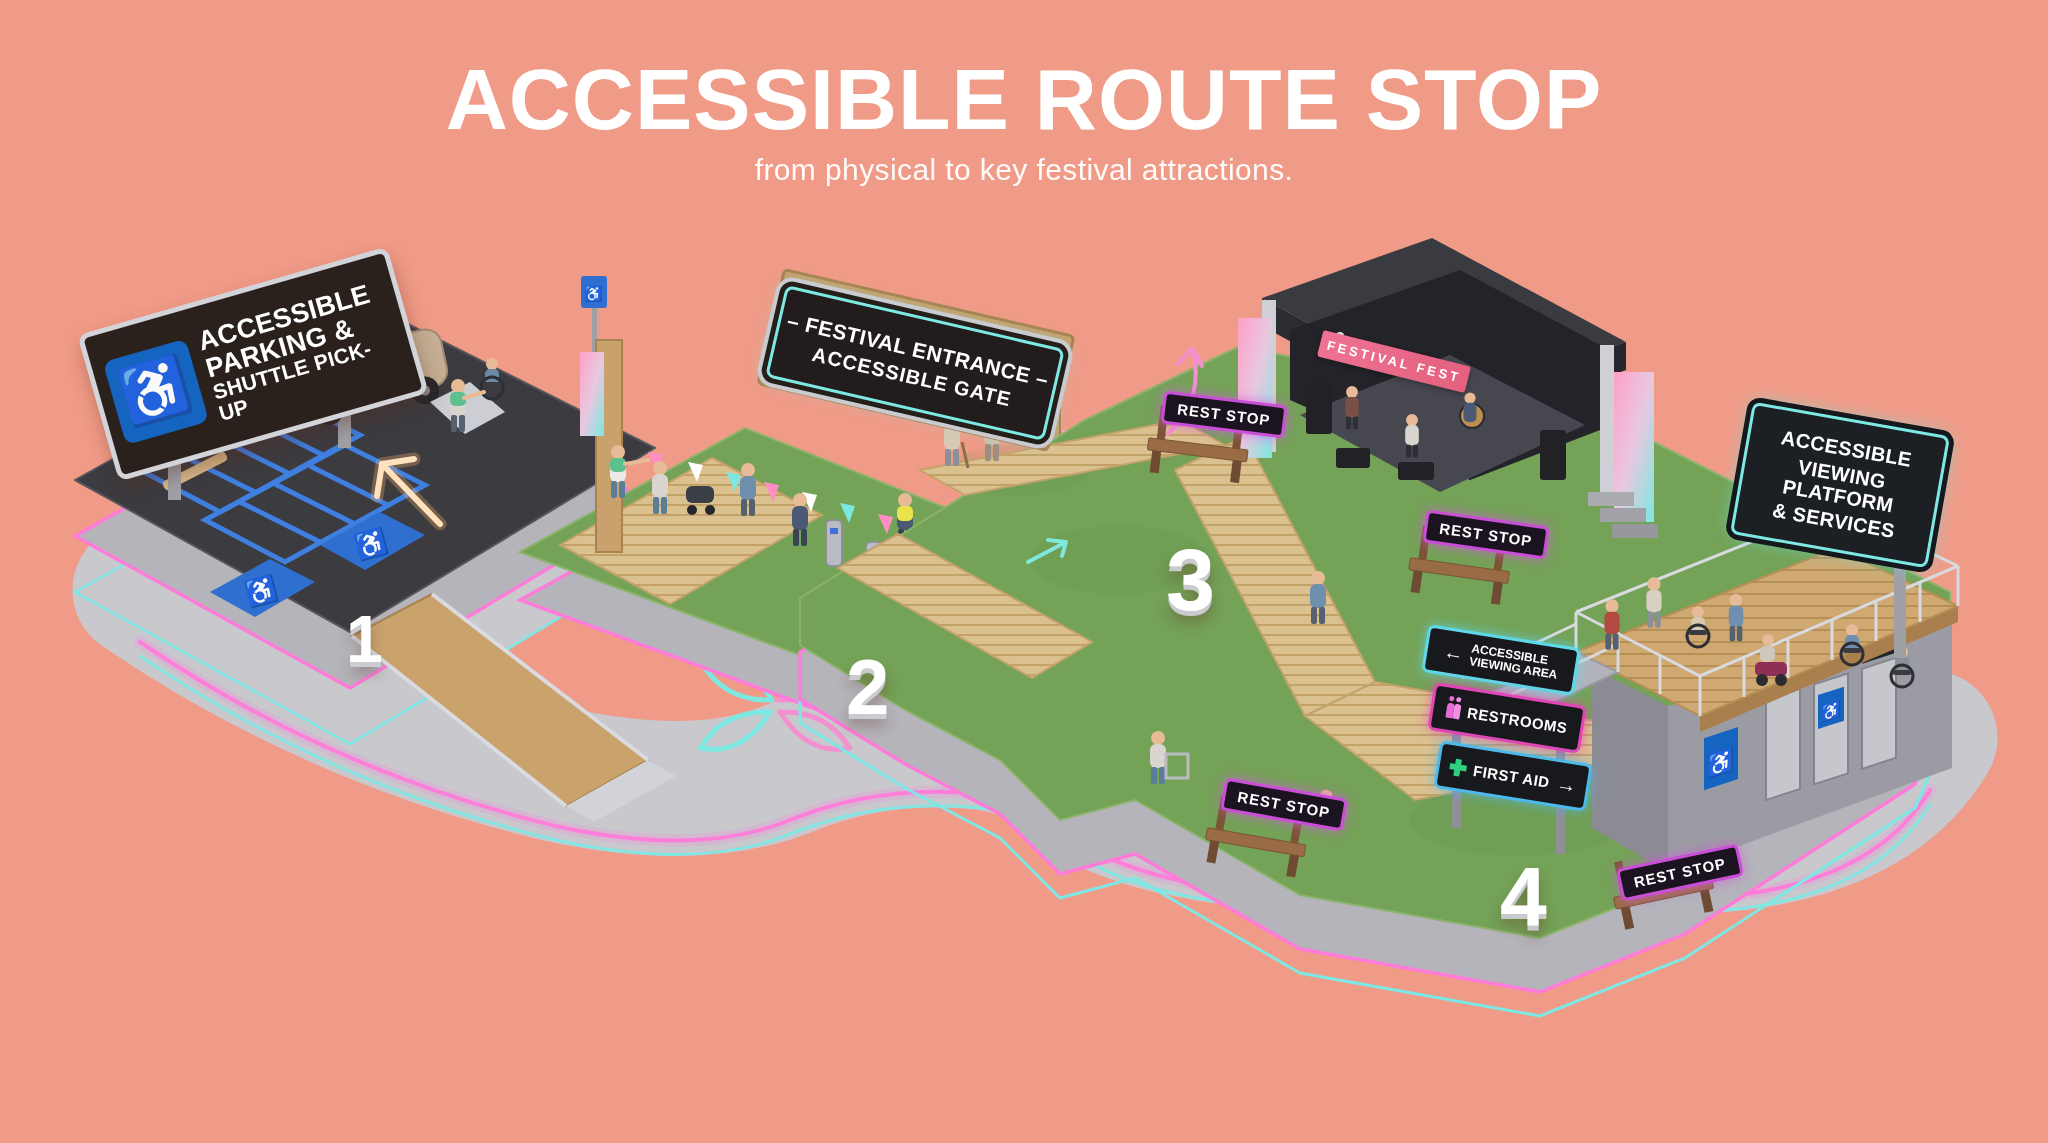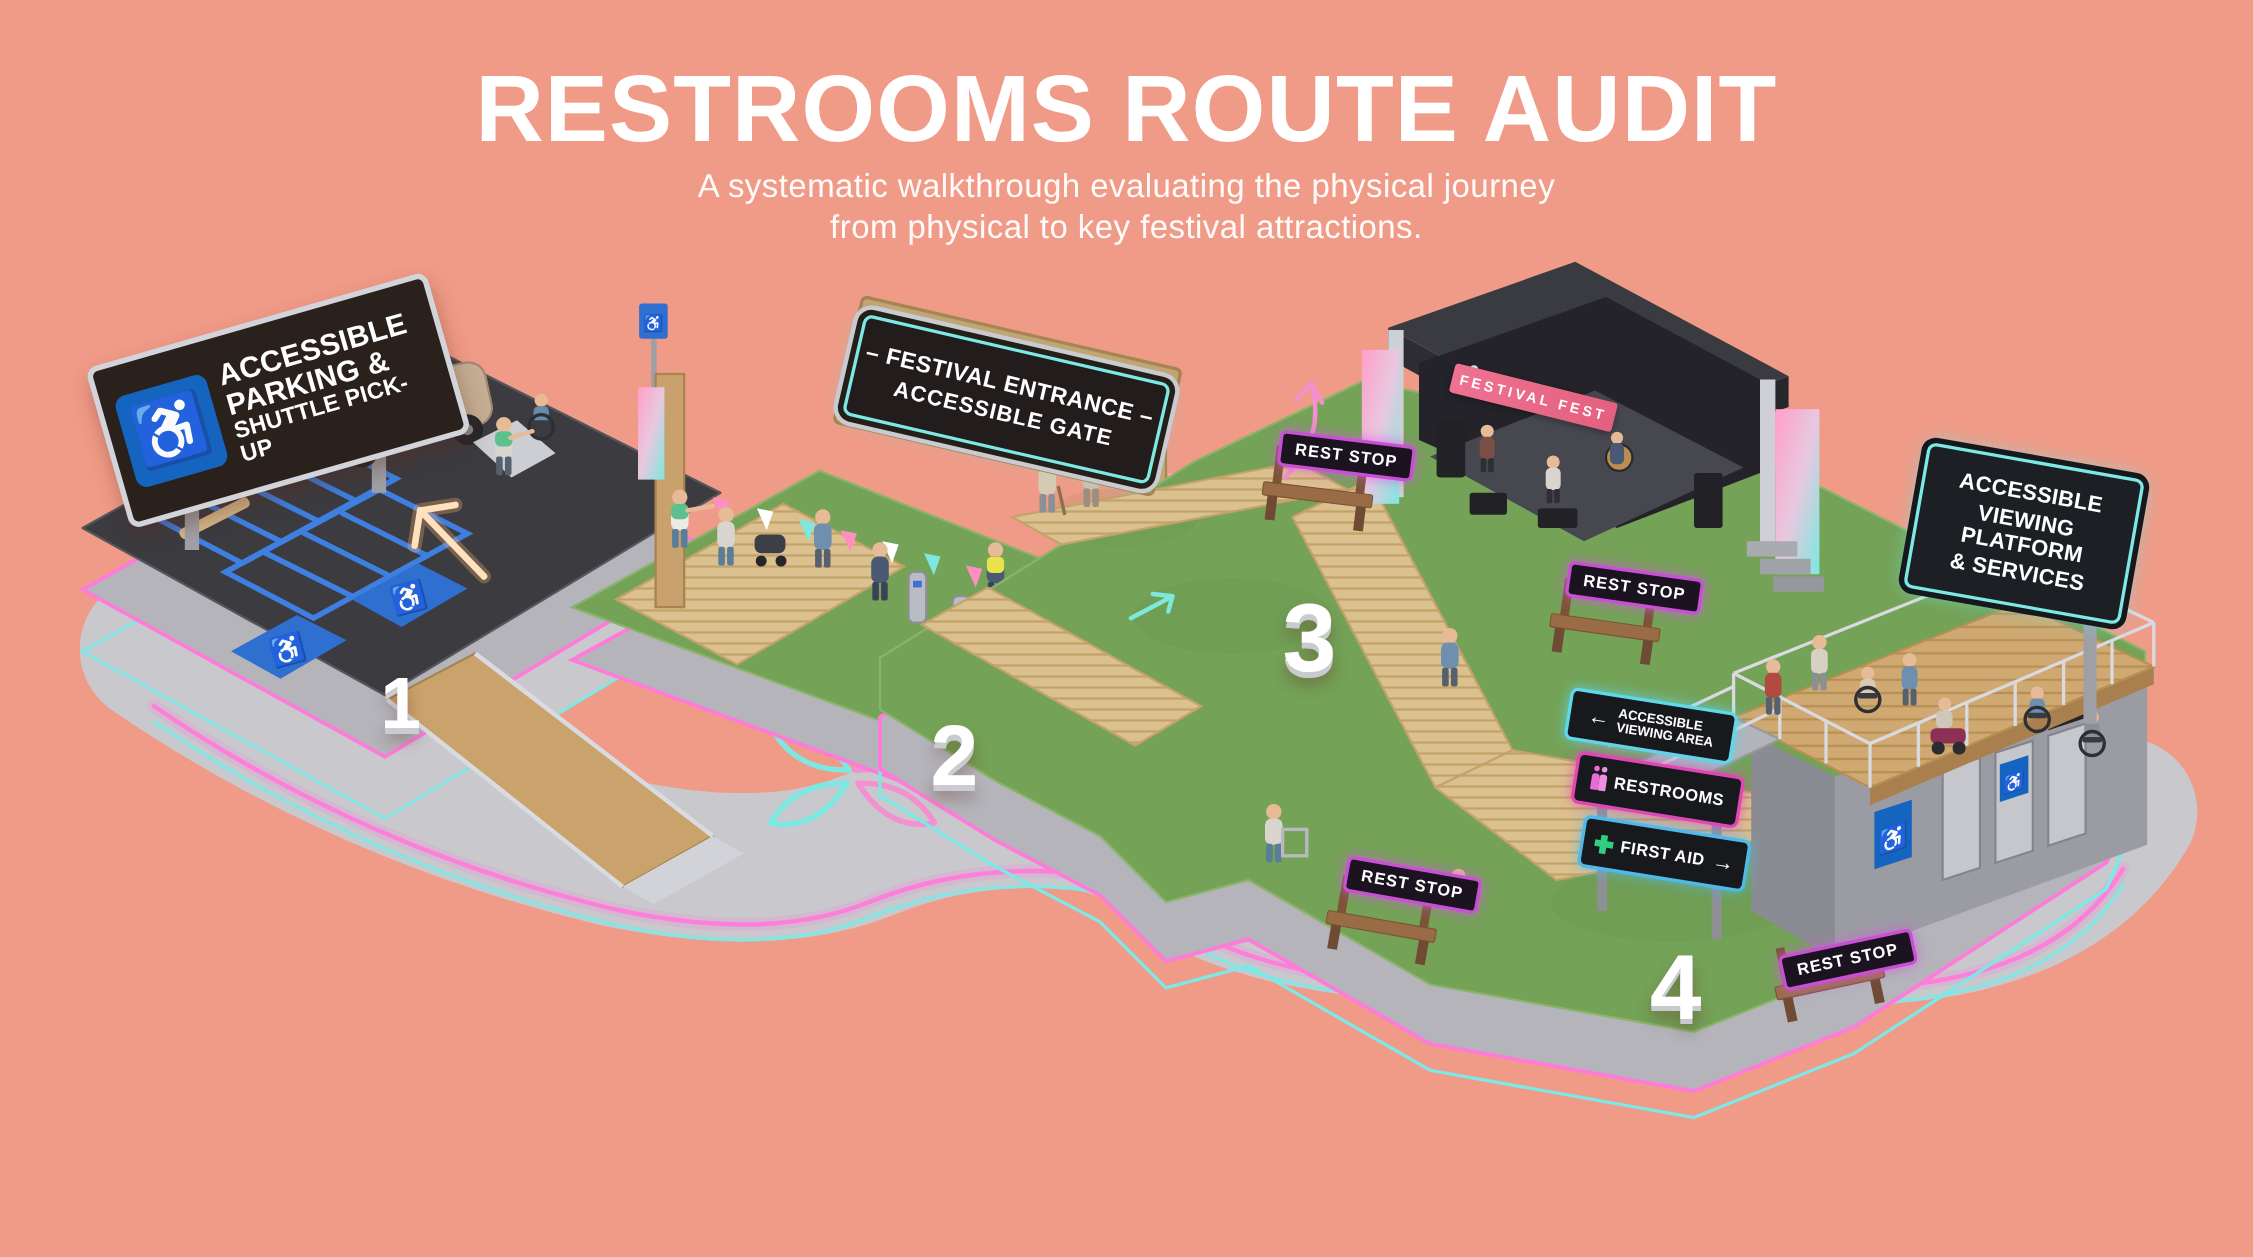"RESTROOMS ROUTE AUDIT" div.ov { text: RESTROOMS ROUTE AUDIT -> ACCESSIBLE ROUTE STOP }
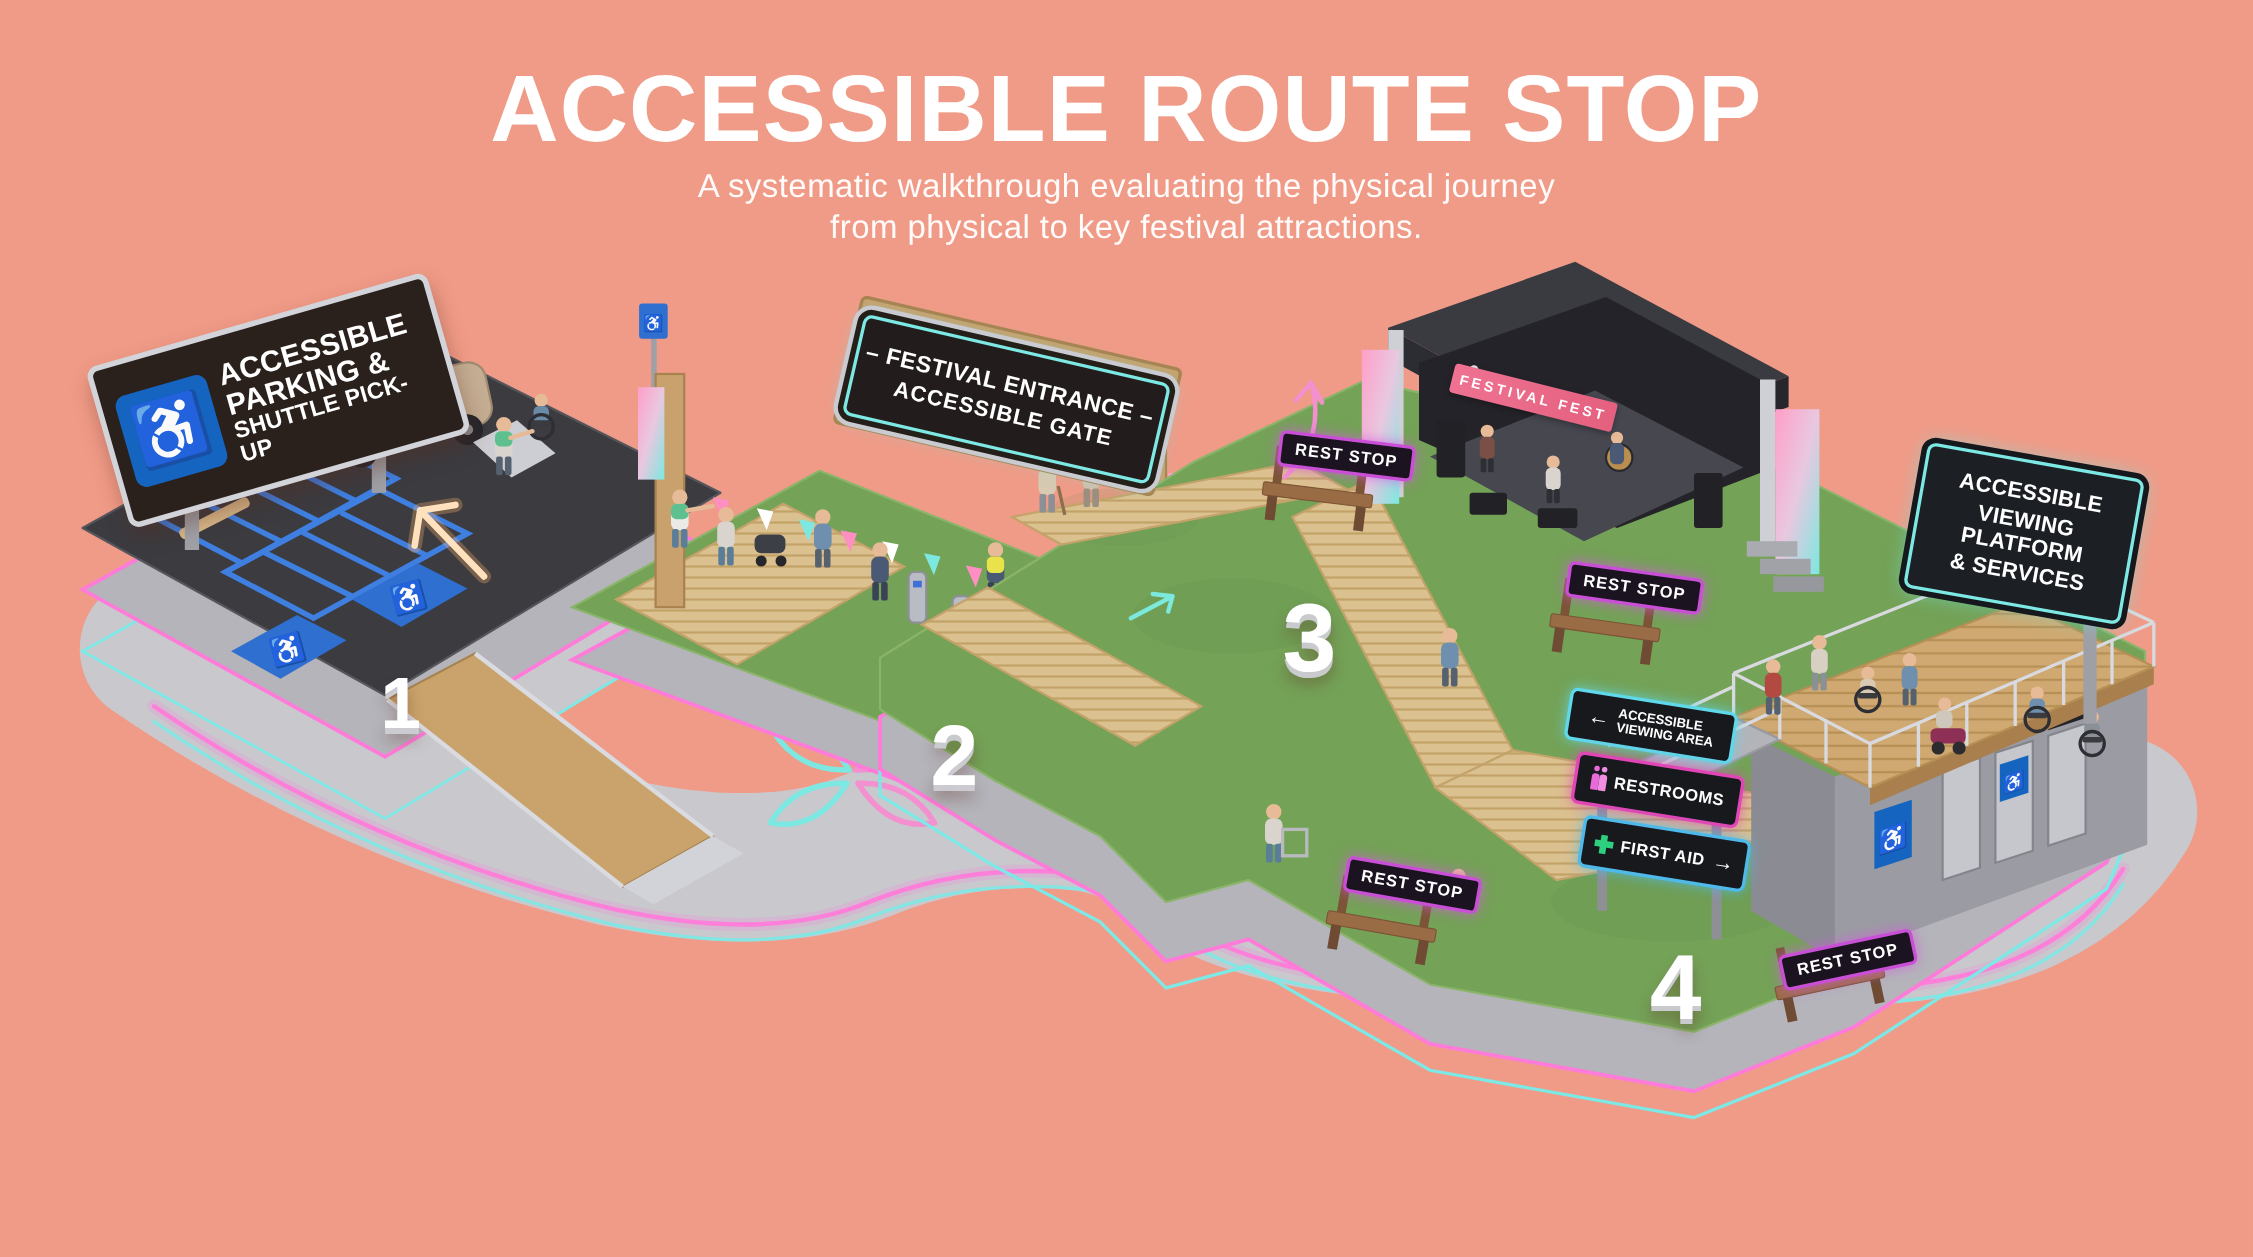"A systematic walkthrough evaluating the" div { html: <div>A systematic walkthrough evaluating the physical journey</div> -> none }
